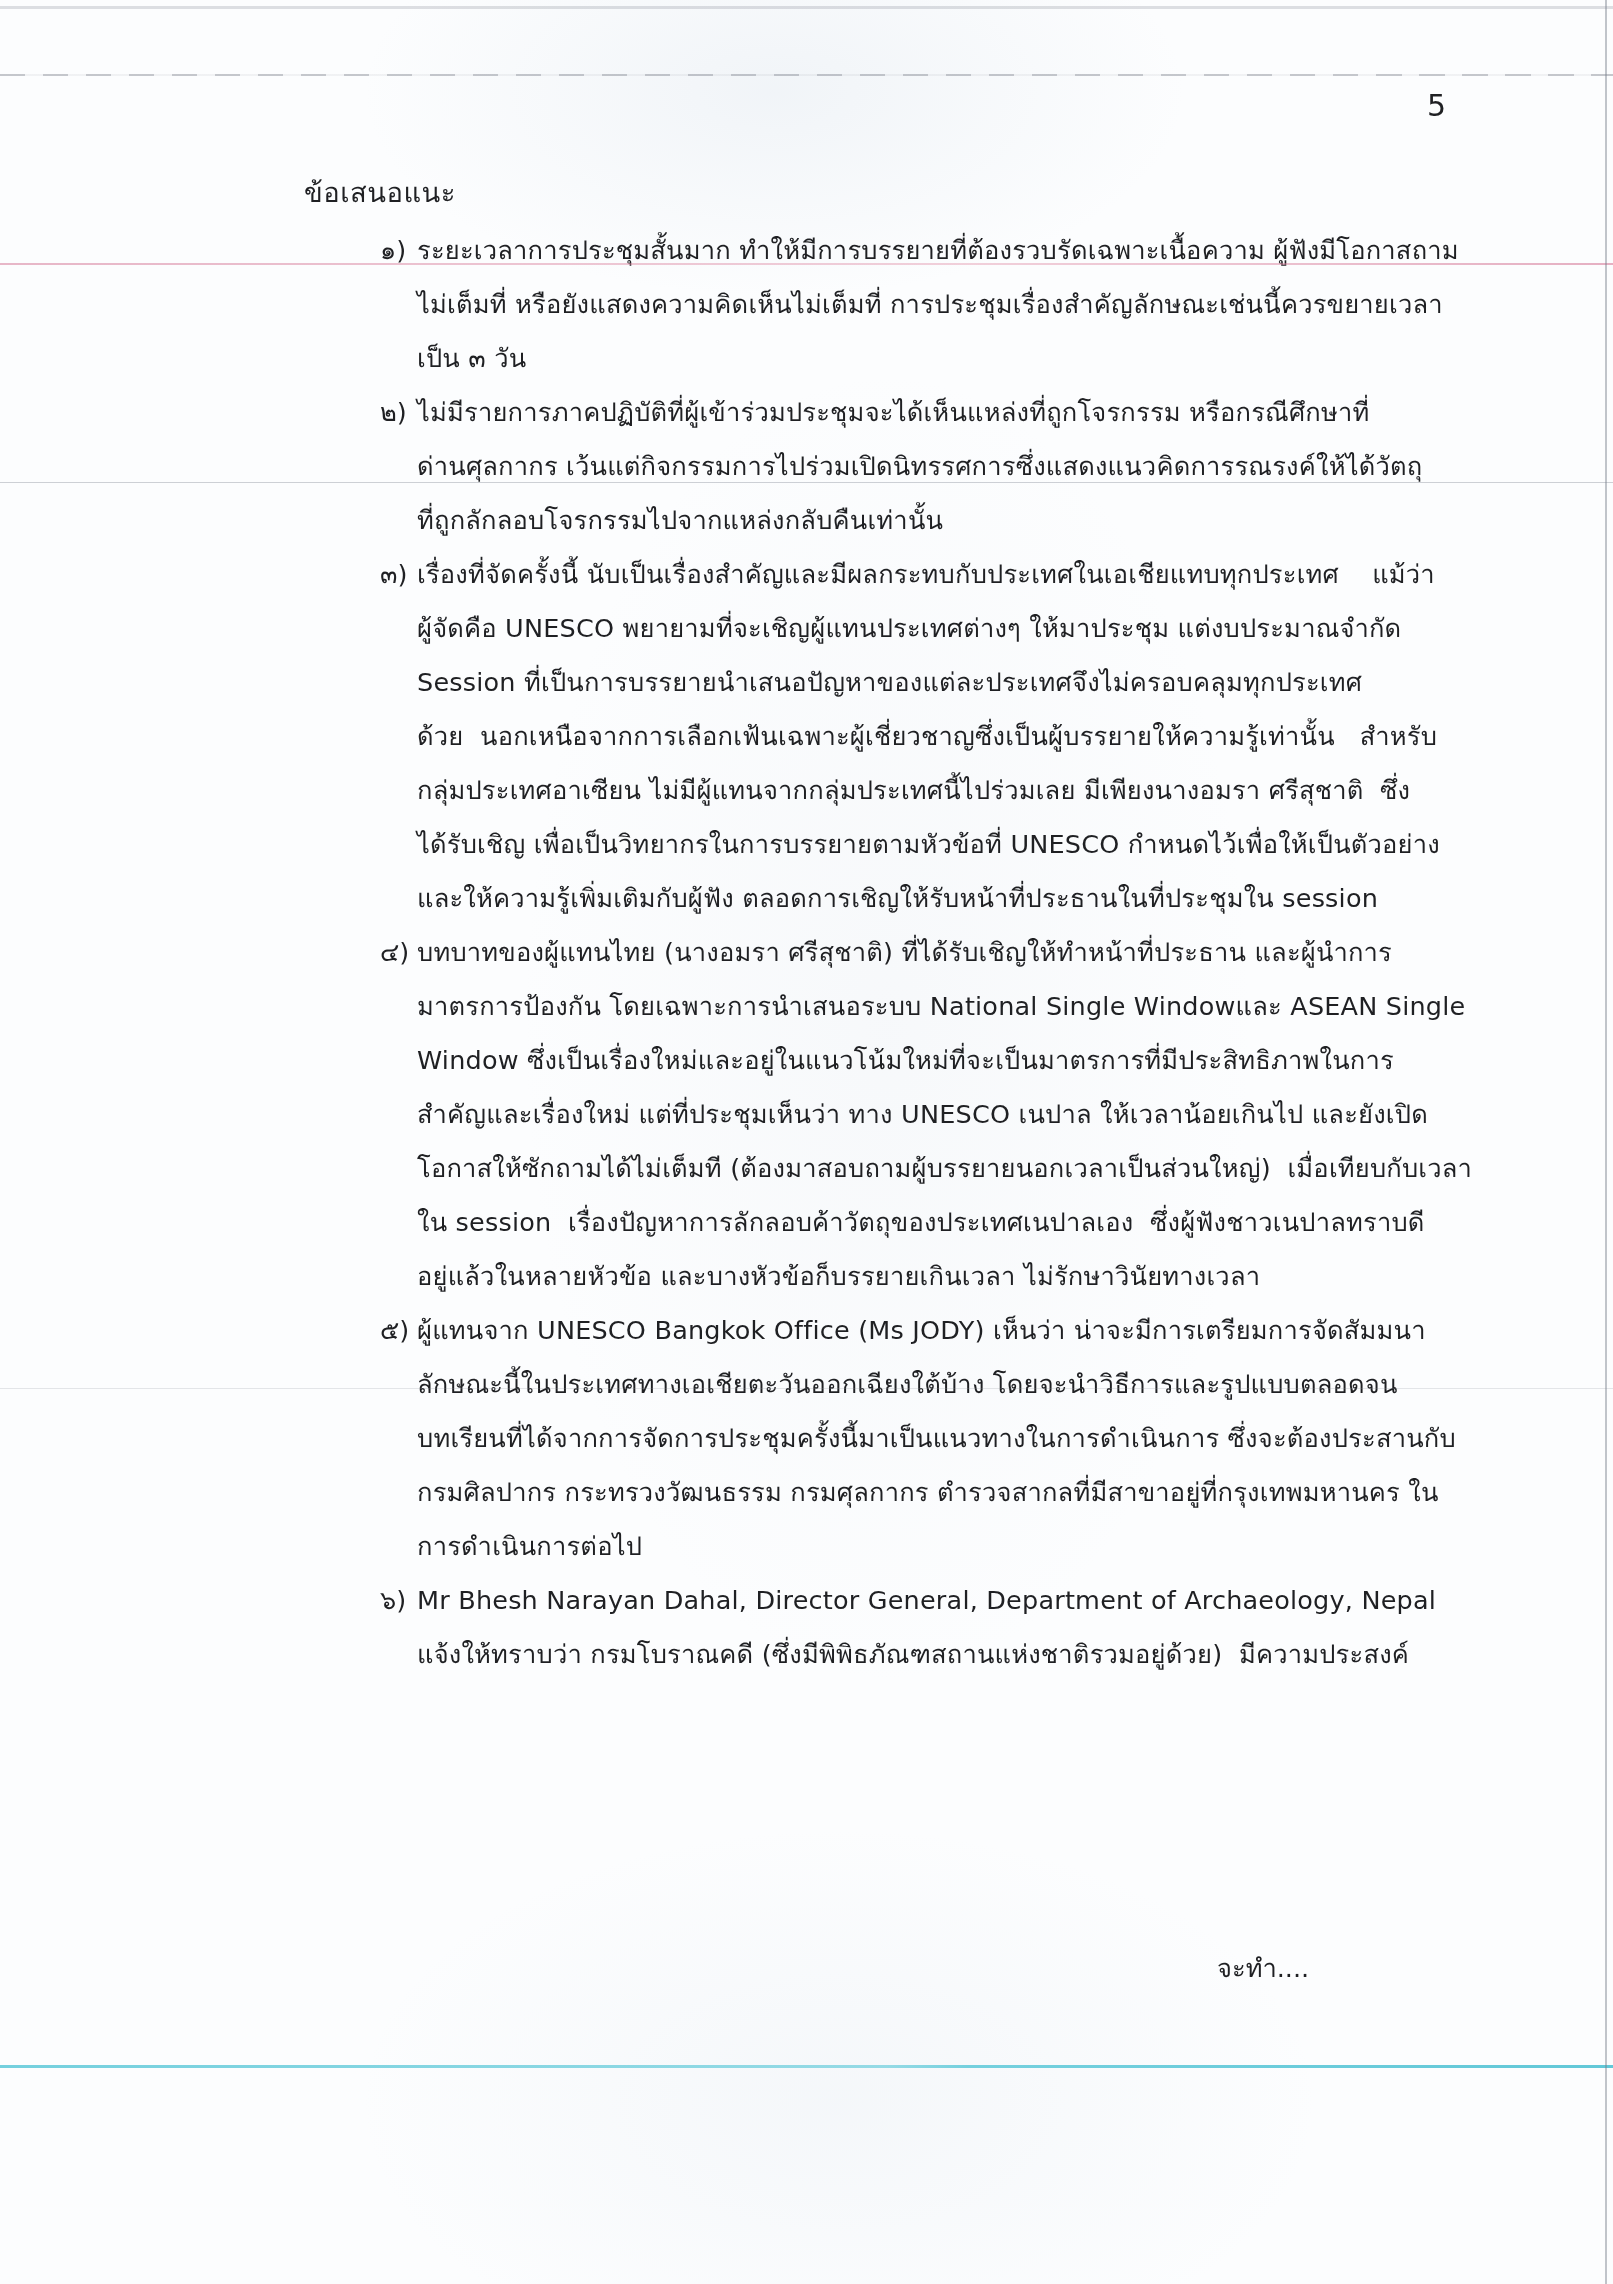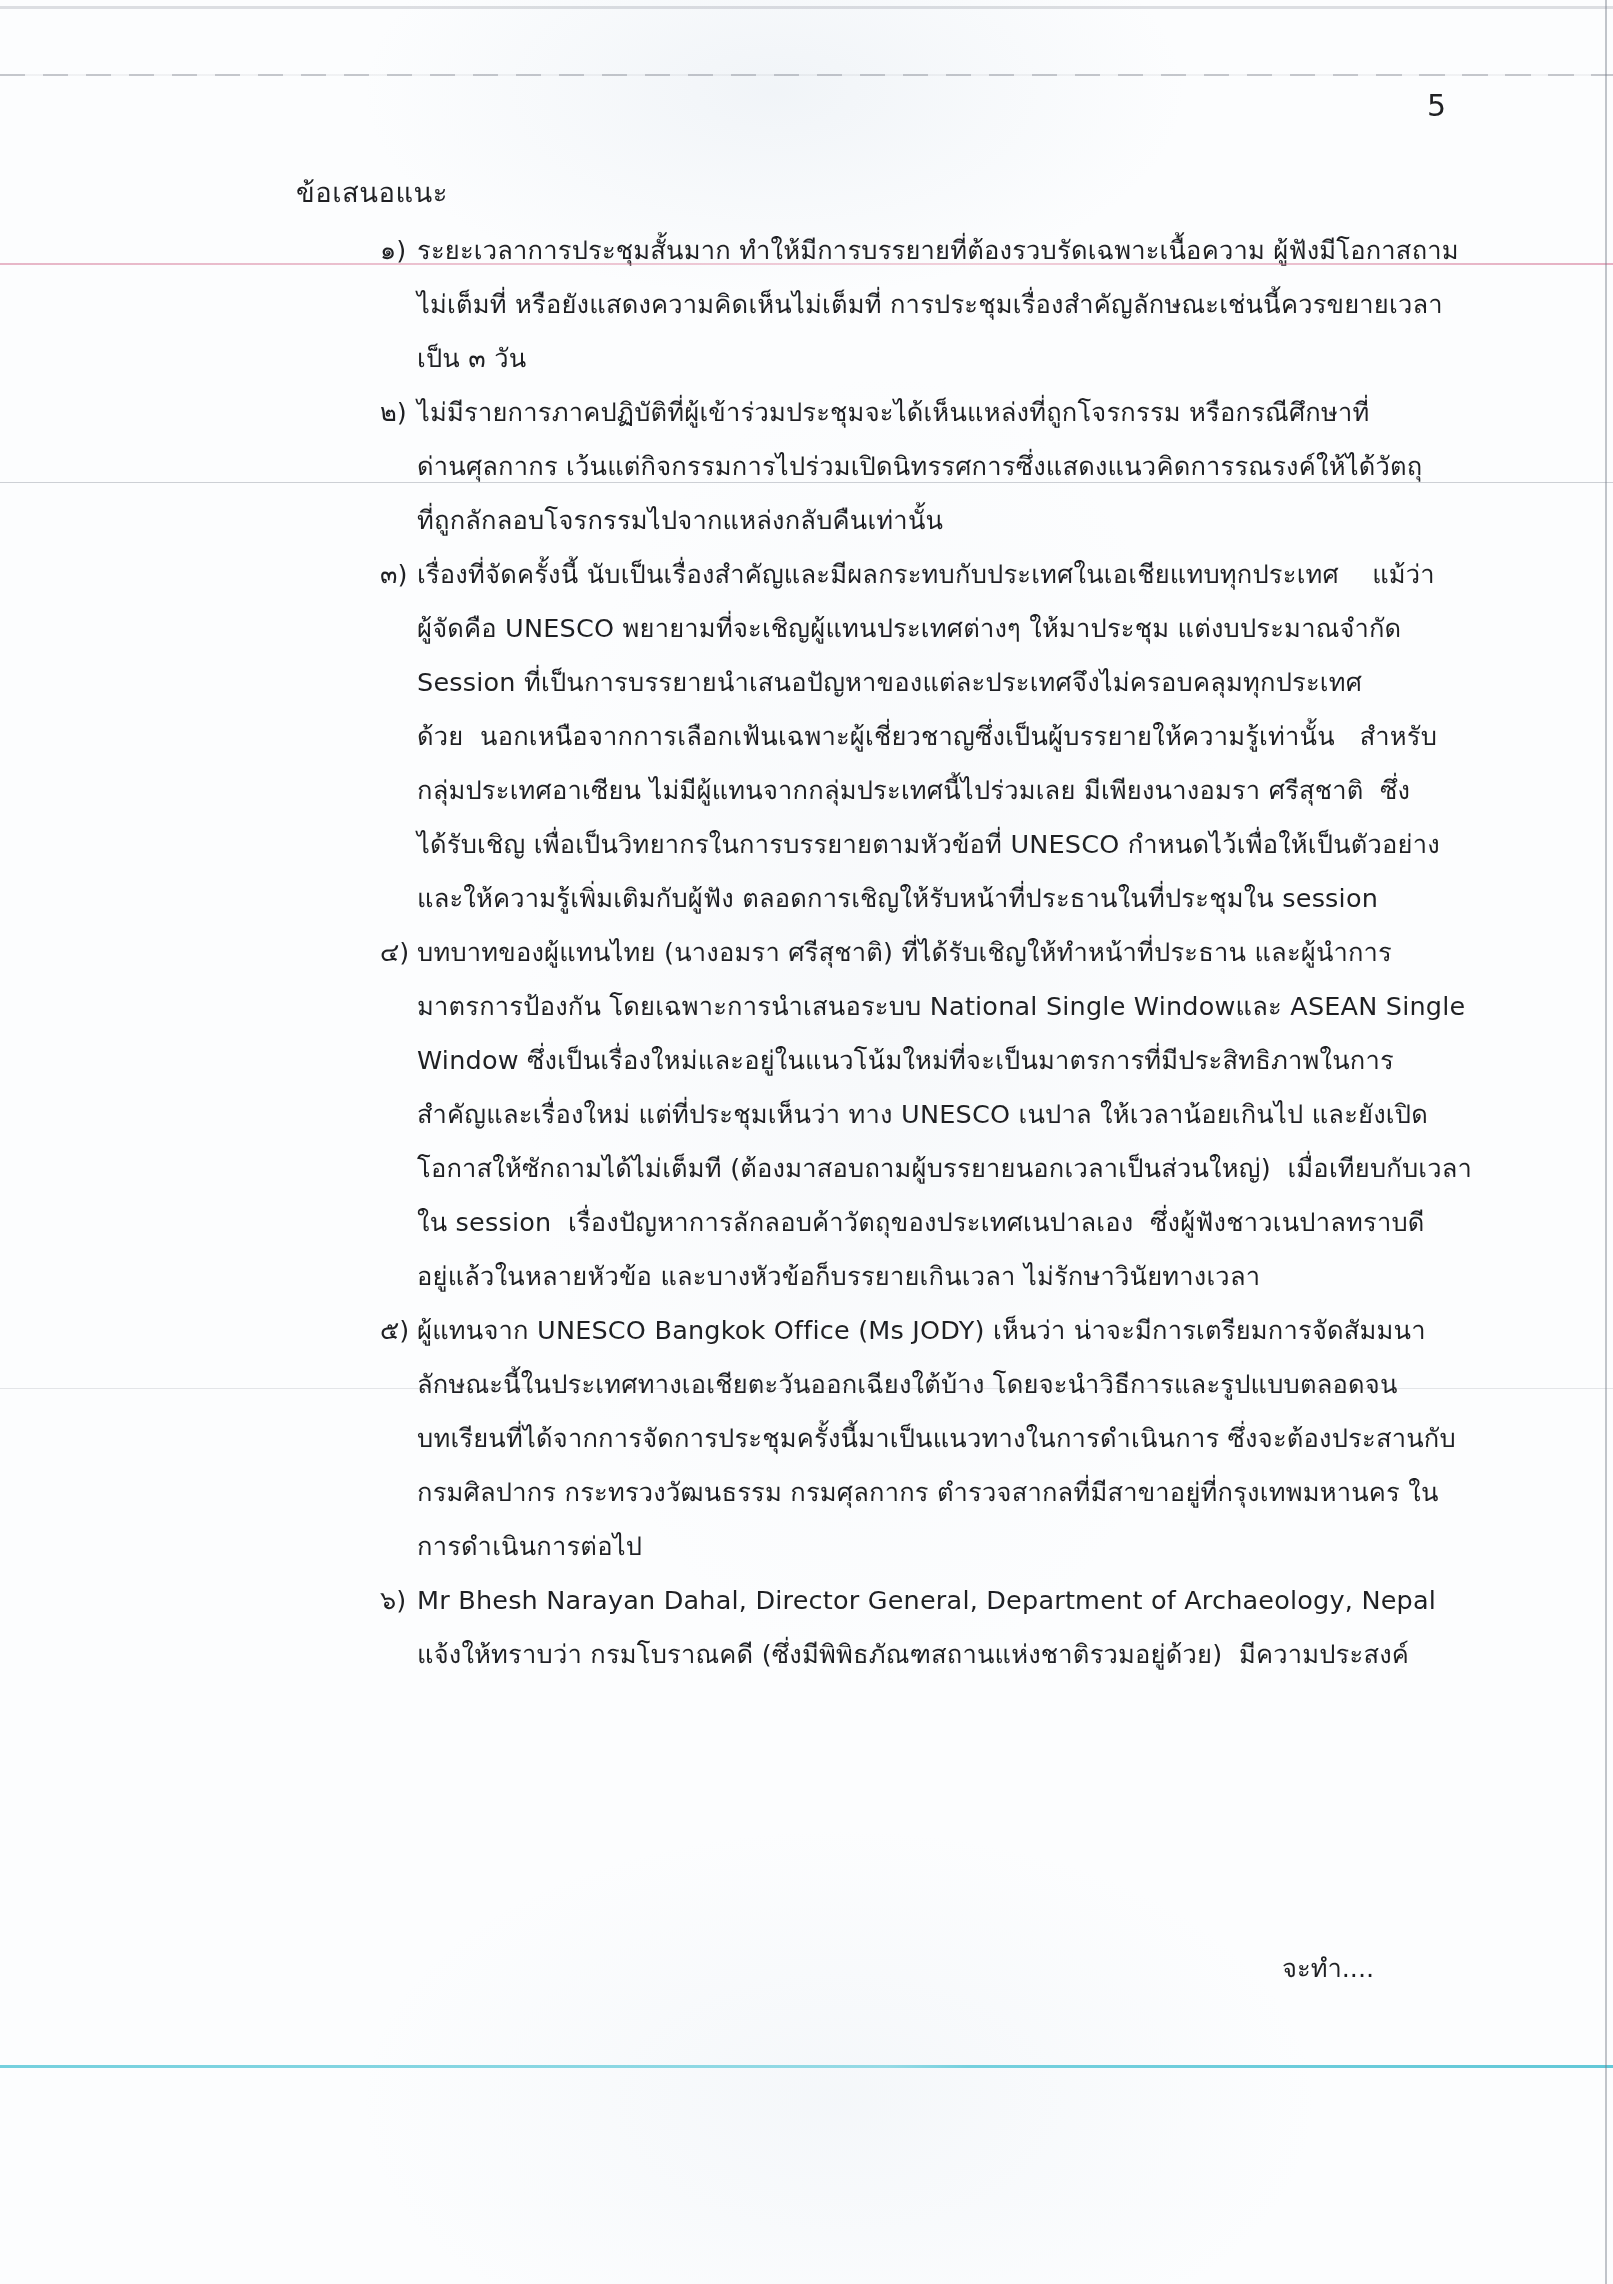"ข้อเสนอแนะ" .heading { left: 296px -> 304px }
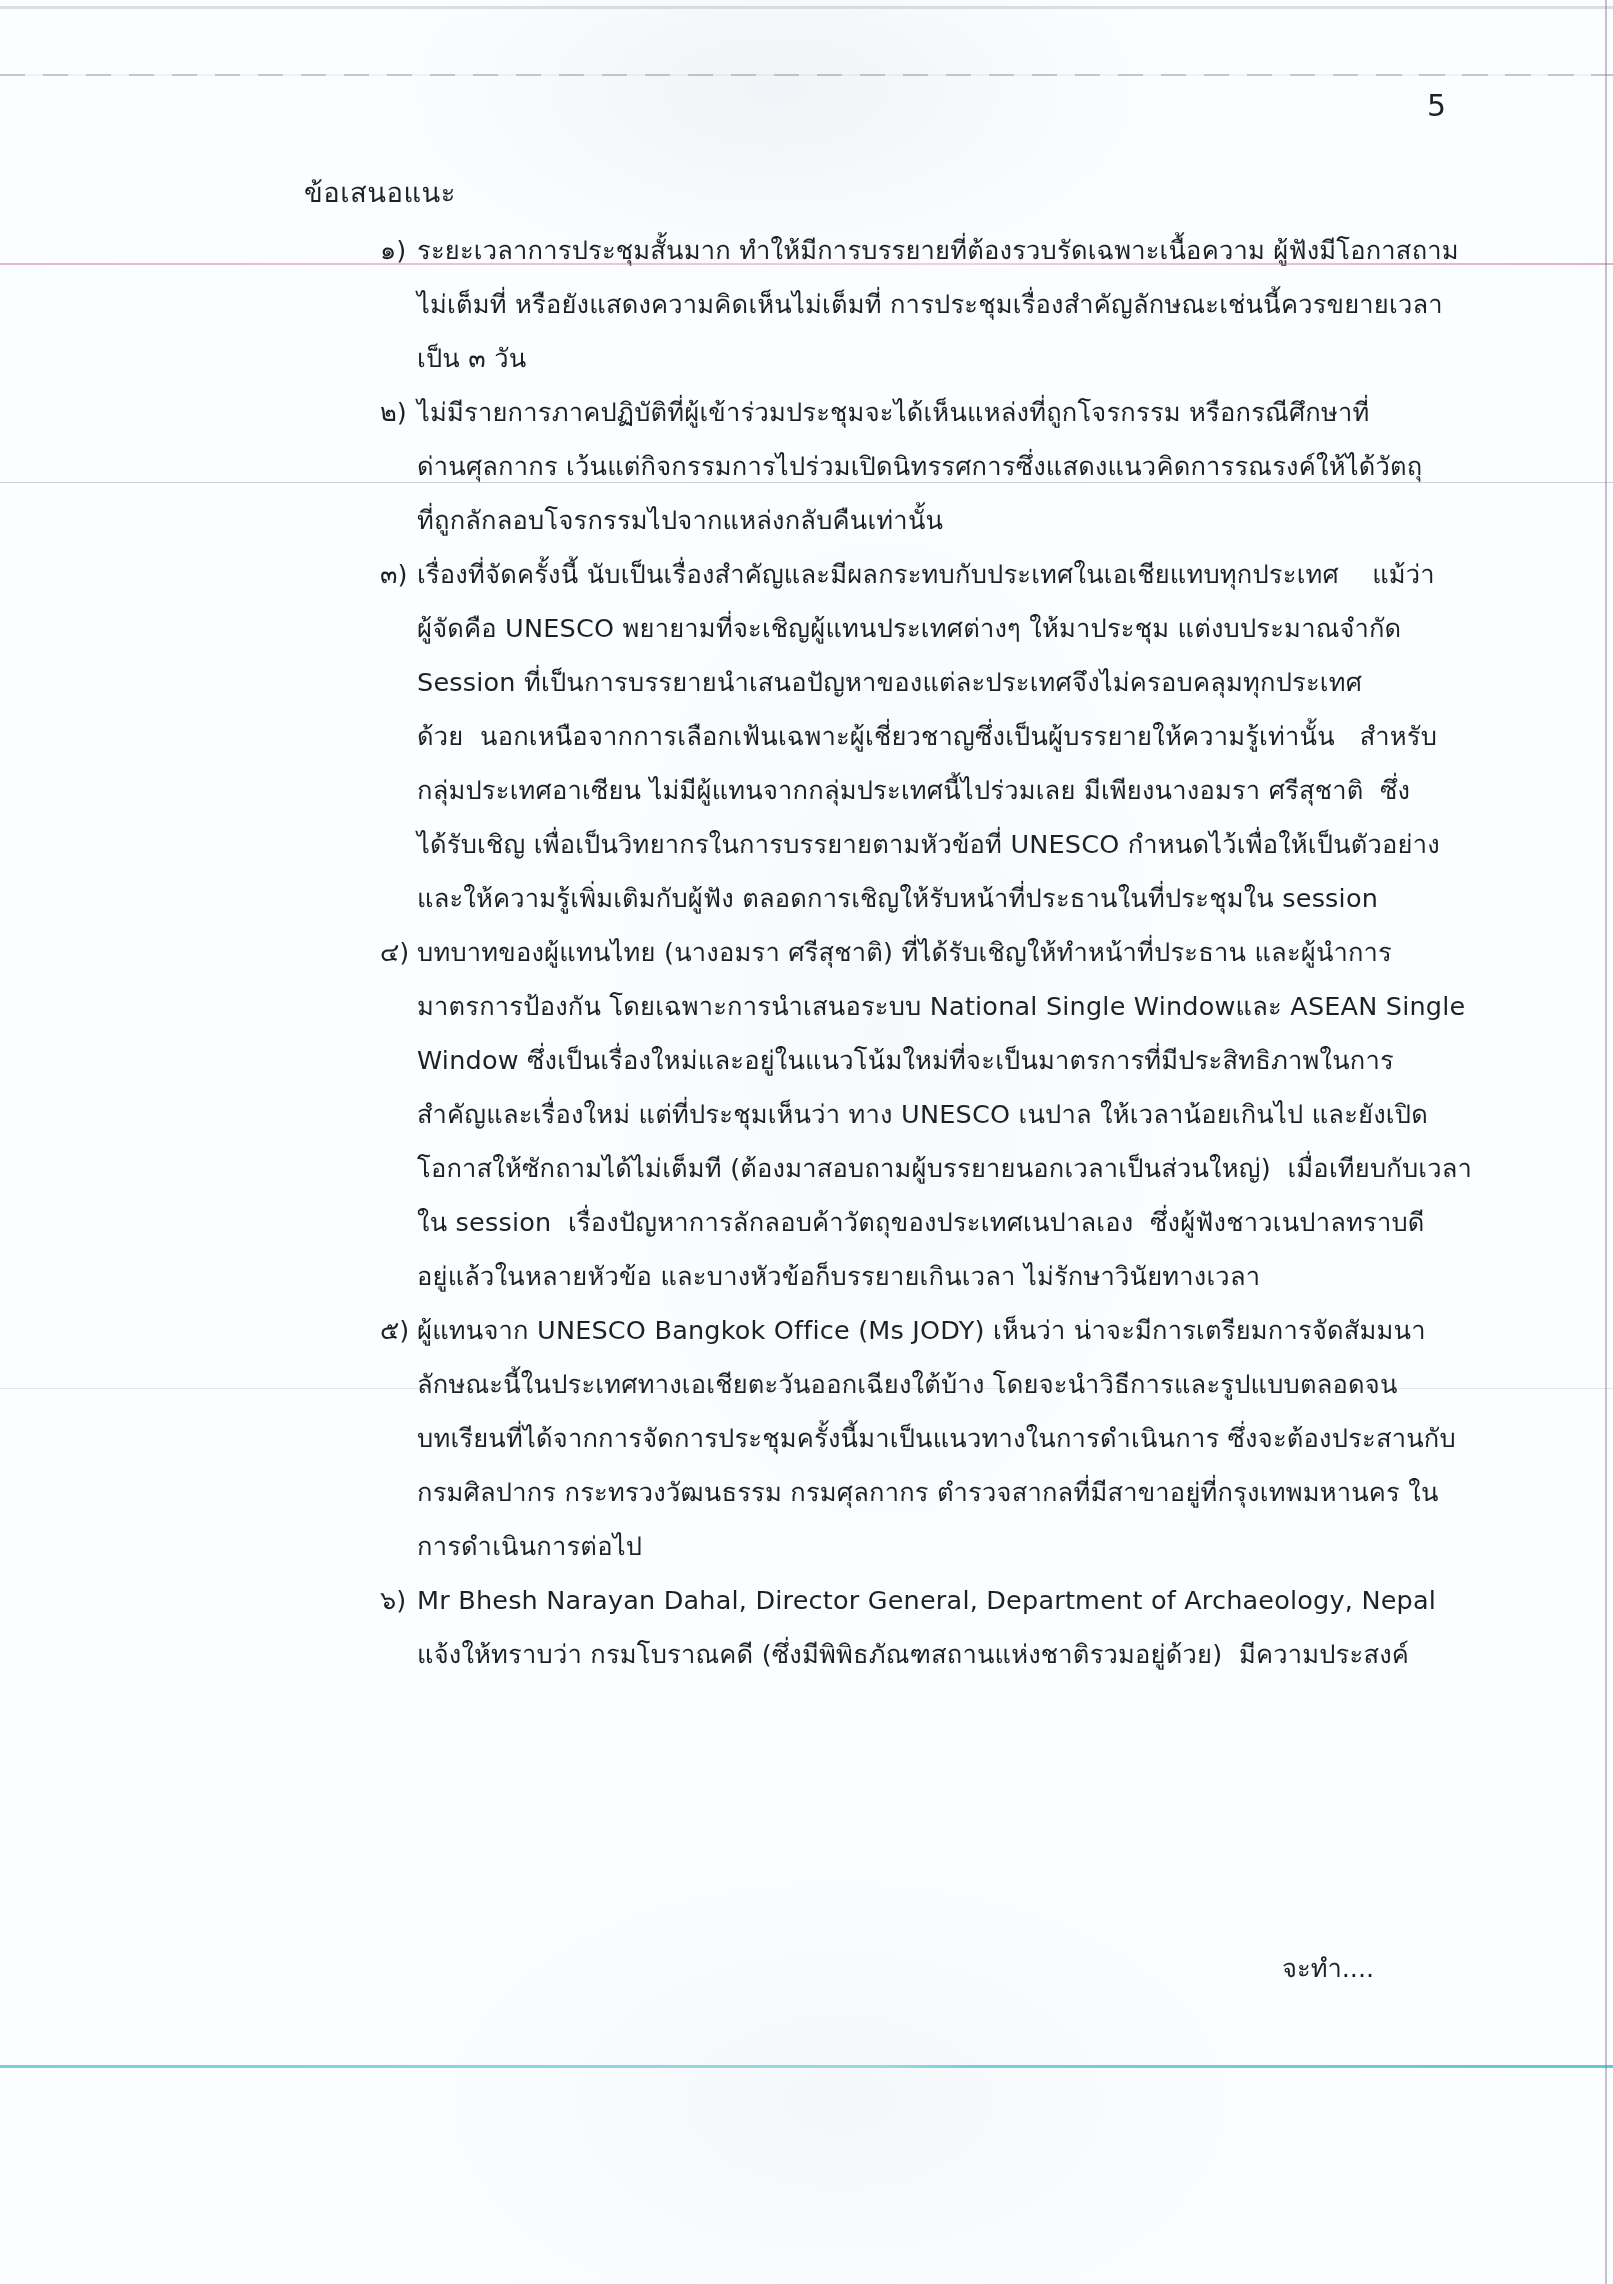"จะทำ...." .continuation { left: 1282px -> 1217px }
